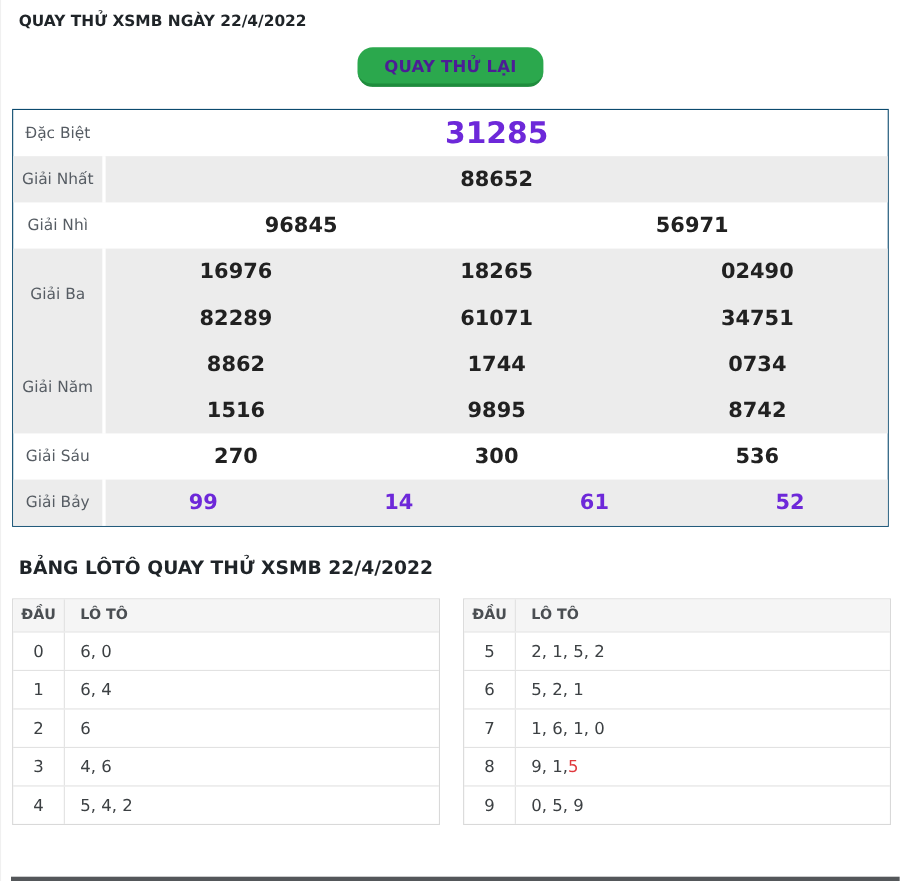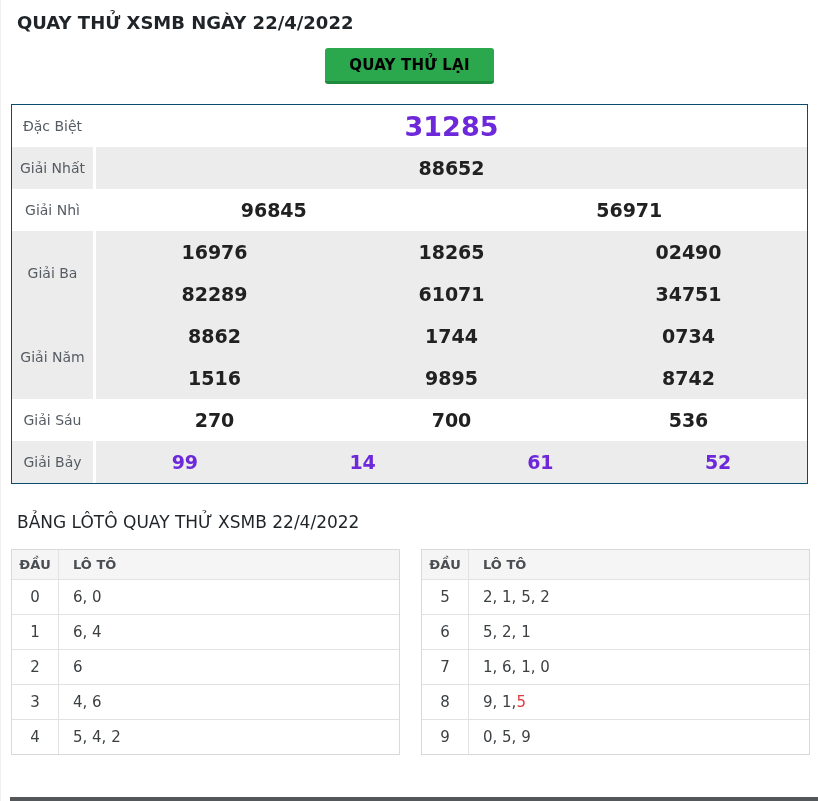"QUAY THỬ XSMB NGÀY 22/4/2022" .title { font-size: 18px -> 14px }
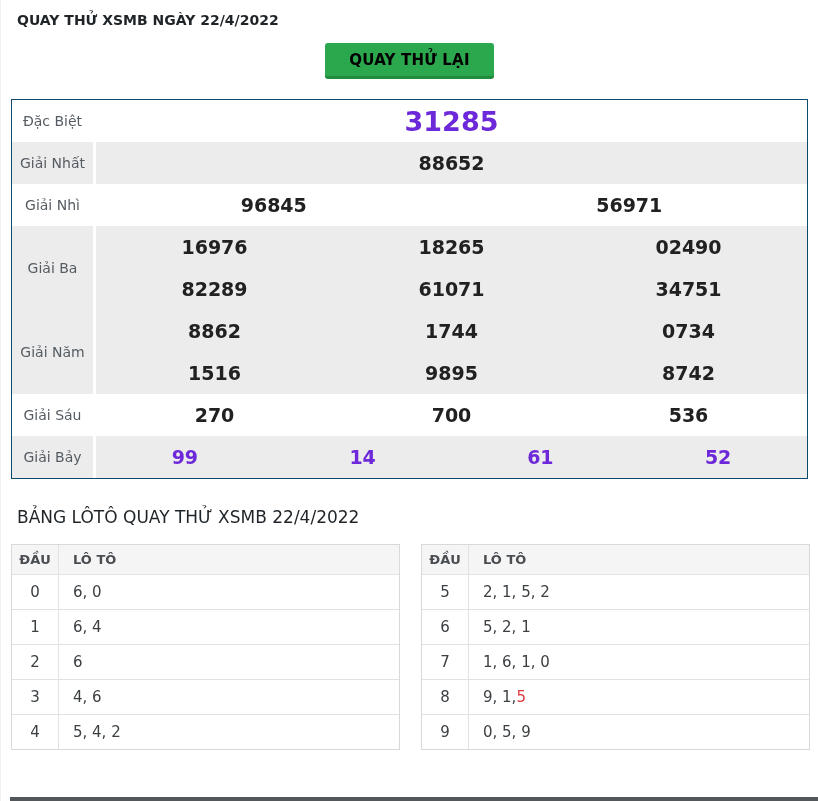"QUAY THỬ LẠI" .btn { border-radius: 3px -> 14px; color: #000000 -> #4c1d95 }
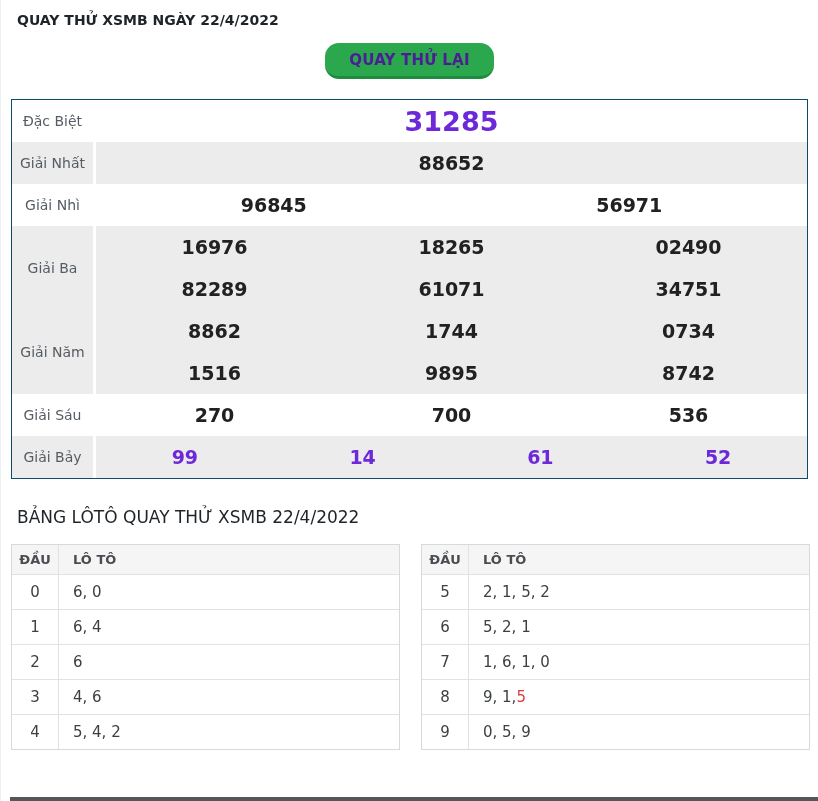"700" span.pnum { text: 700 -> 300 }
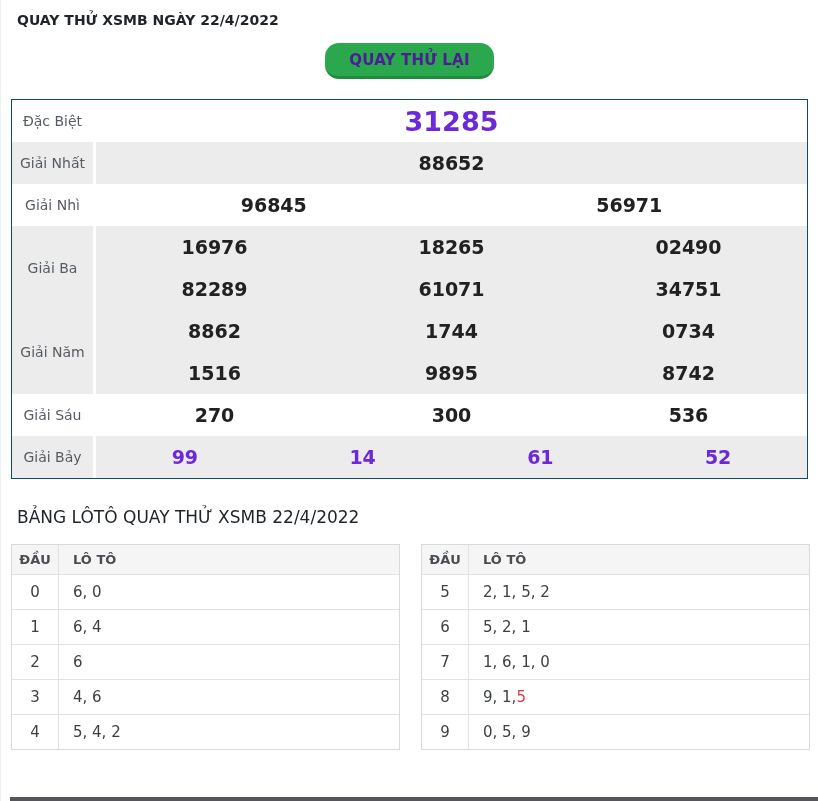"BẢNG LÔTÔ QUAY THỬ XSMB" .loto-heading { font-weight: normal -> bold }
